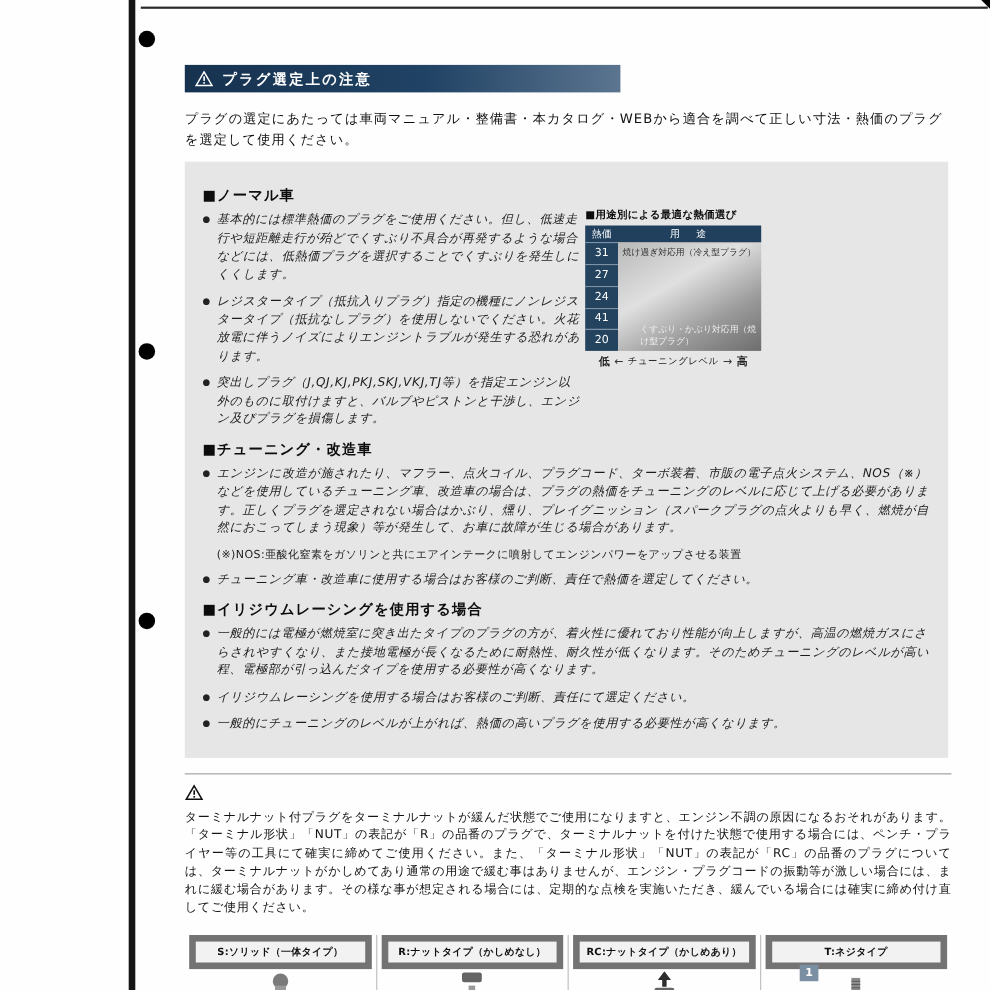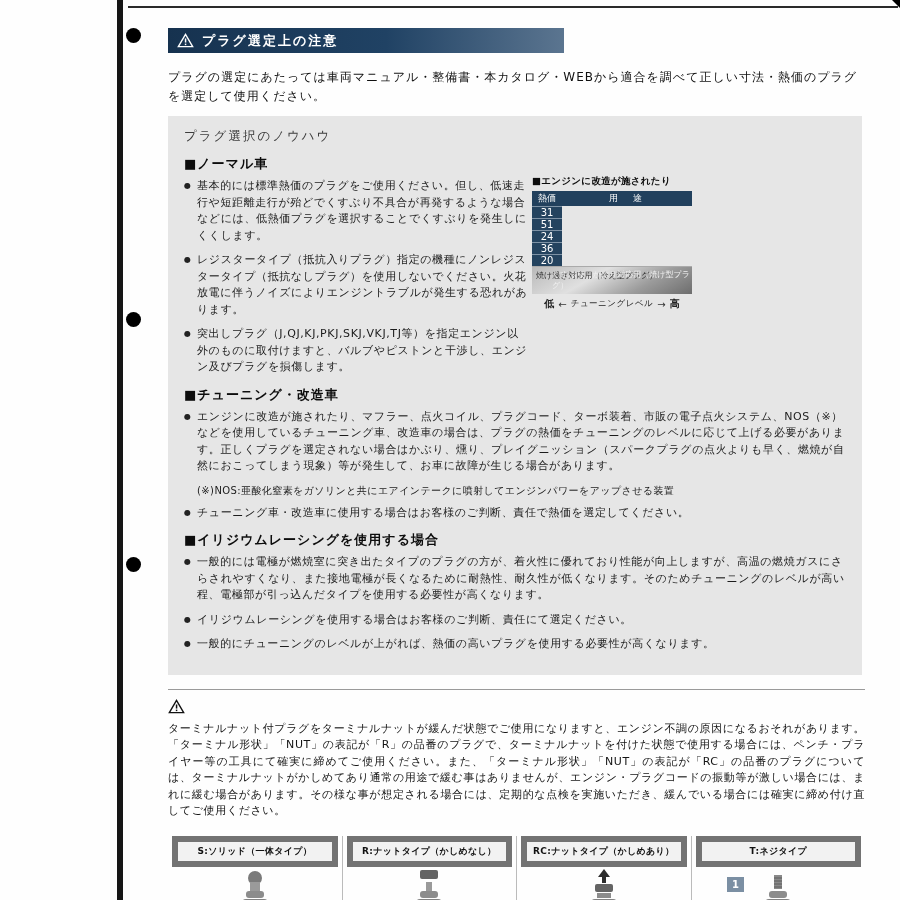"プラグ選定上の注意" .header-bar { margin-top: none -> 31px }
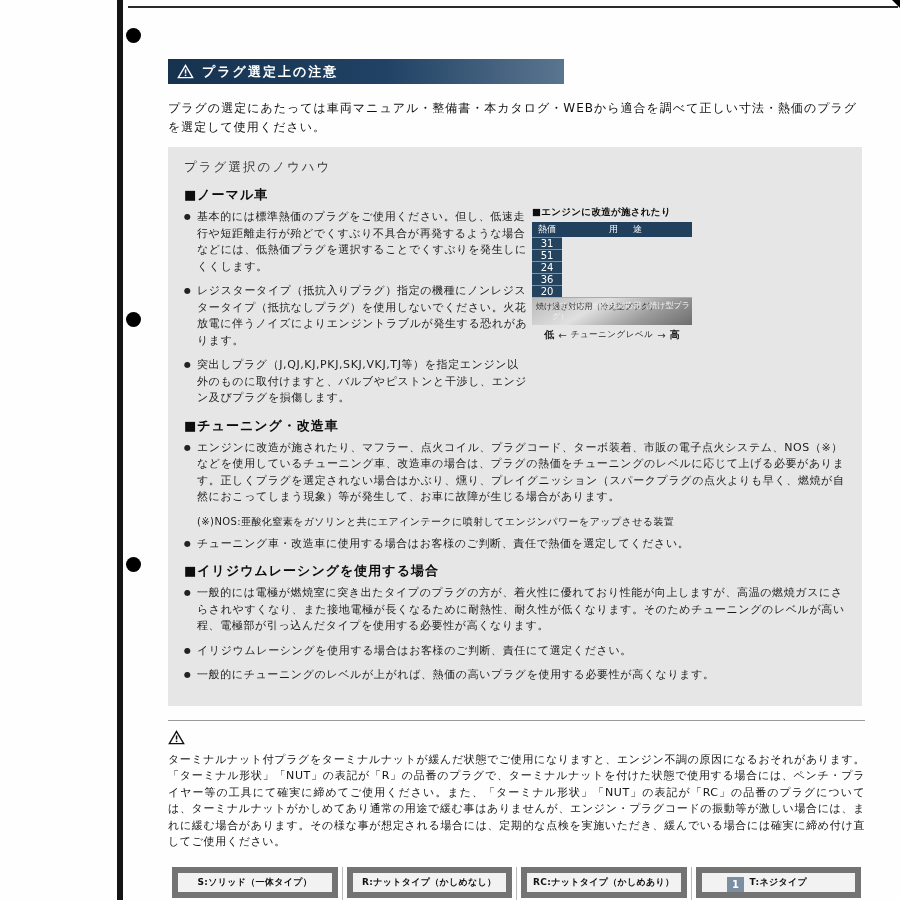"プラグ選択のノウハウ" div.panel-title { html: <div>プラグ選択のノウハウ</div> -> none }
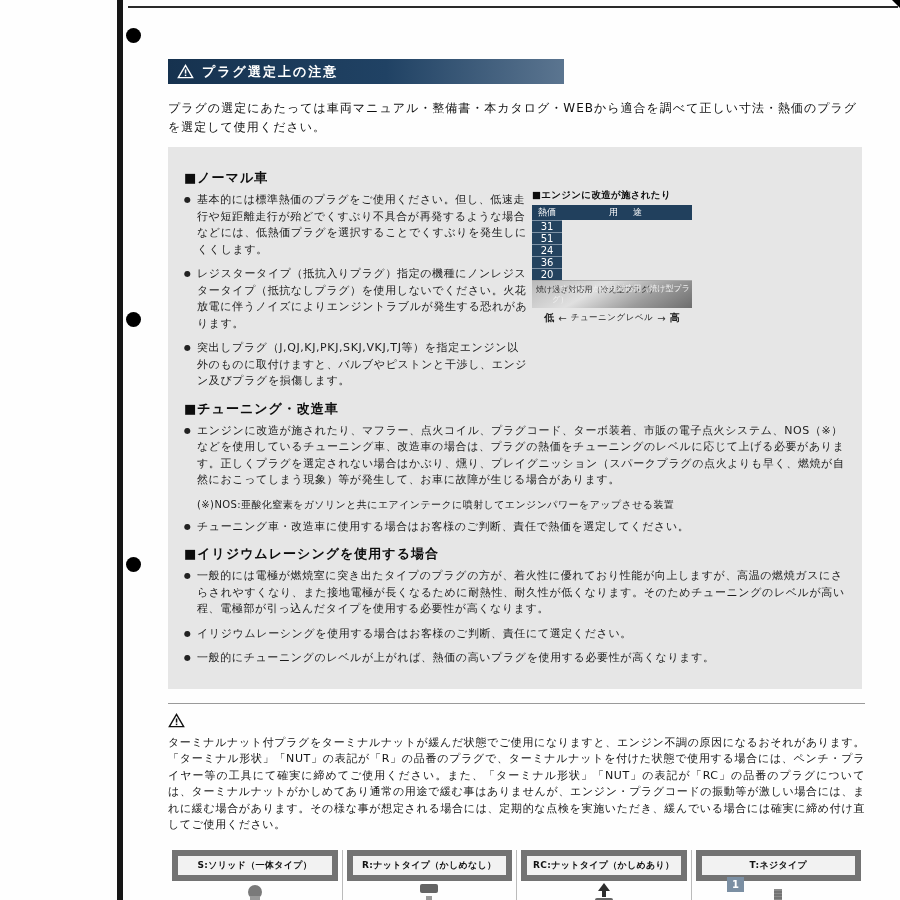"基本的には標準熱価のプラグをご使用ください。但し、低速走行や短距離走行が殆どでく" ul.bullets { font-style: none -> italic }
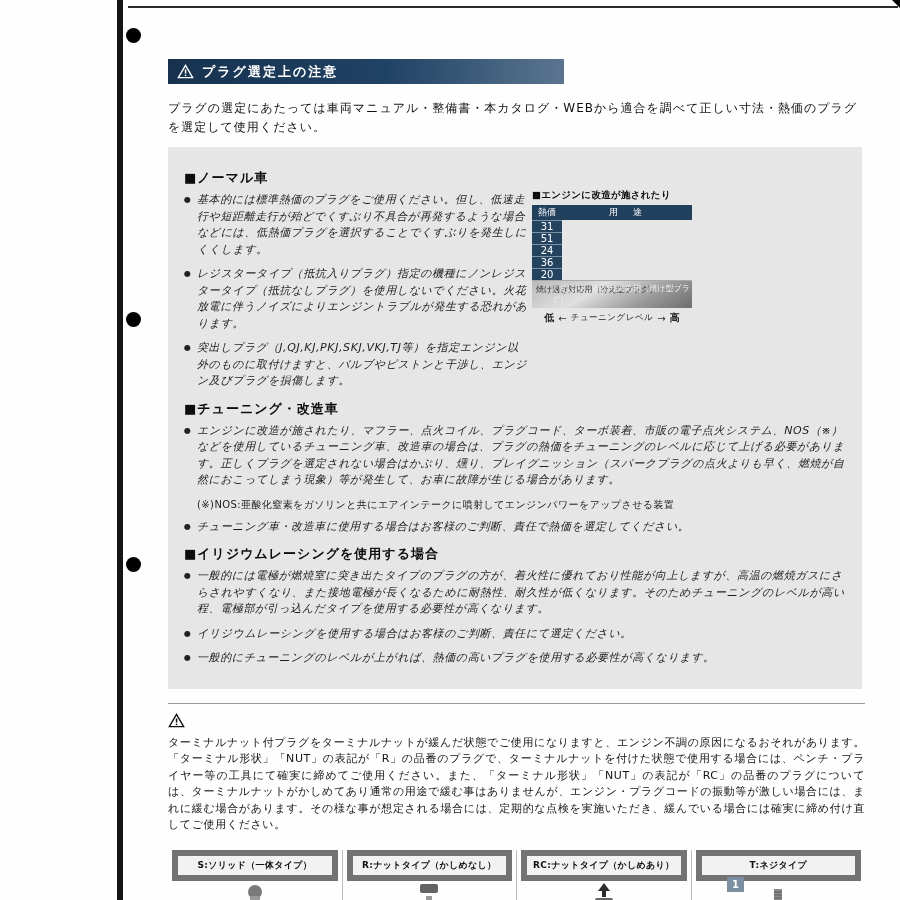"■エンジンに改造が施されたり" div.ht-title { text: エンジンに改造が施されたり -> 用途別による最適な熱価選び }
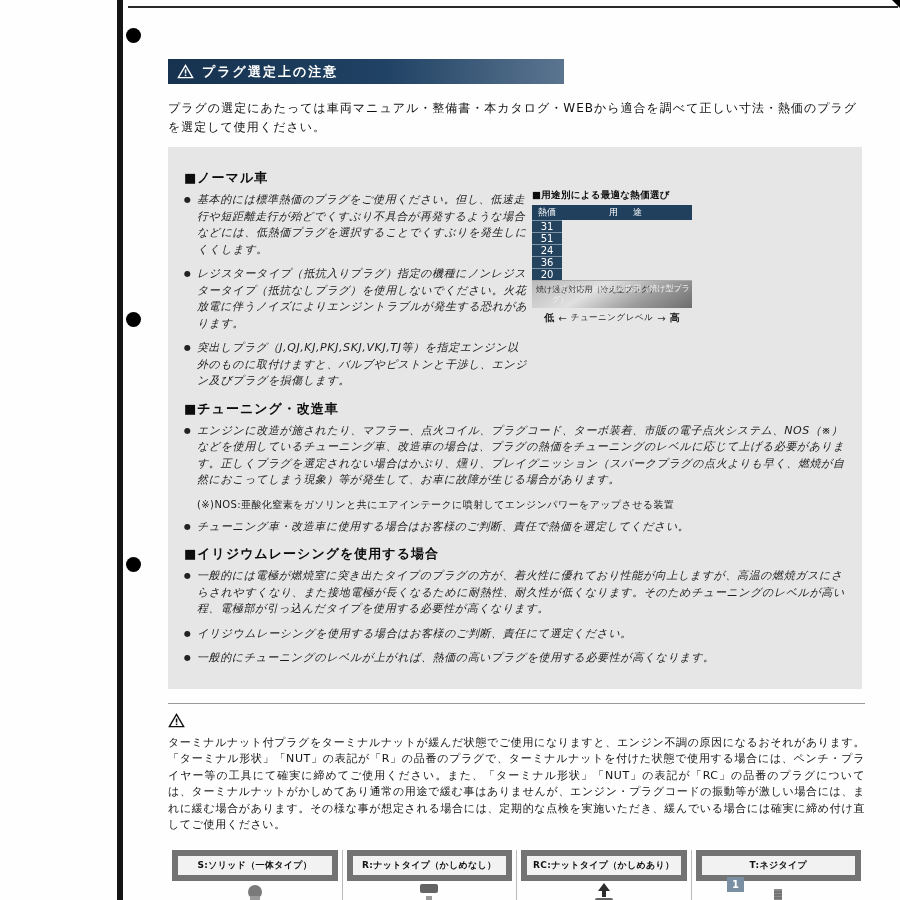"31" .ht-body { flex-direction: column -> none; height: 88px -> 99px }
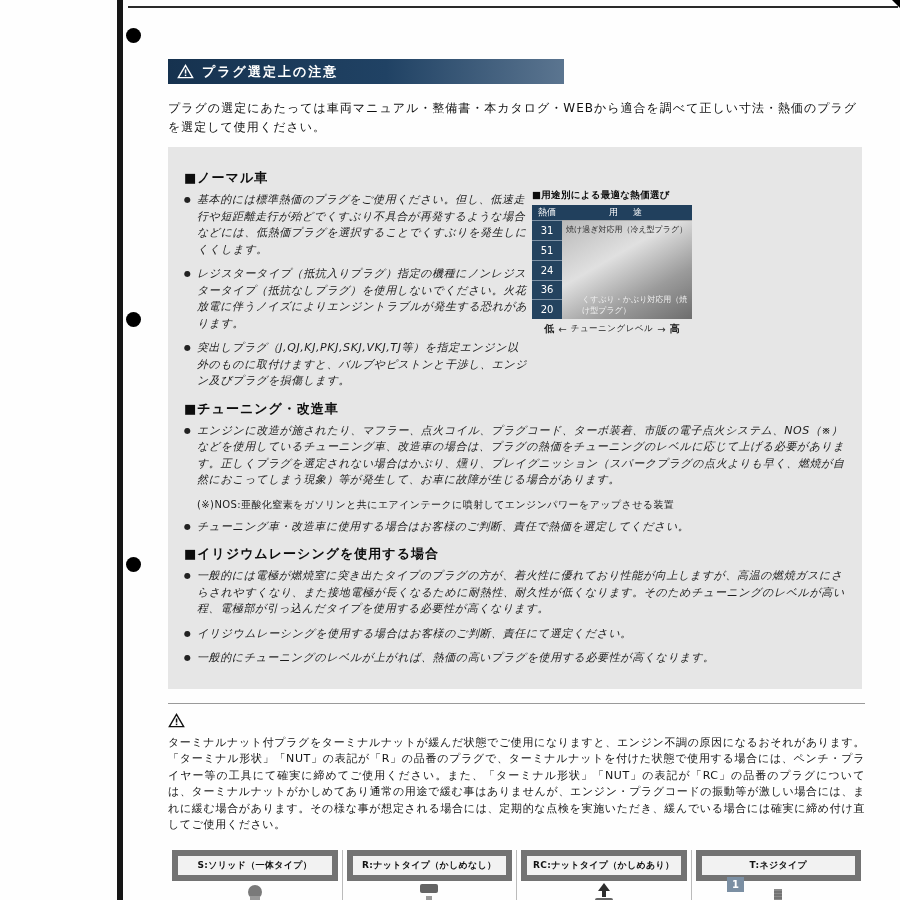"51" div.ht-num { text: 51 -> 27 }
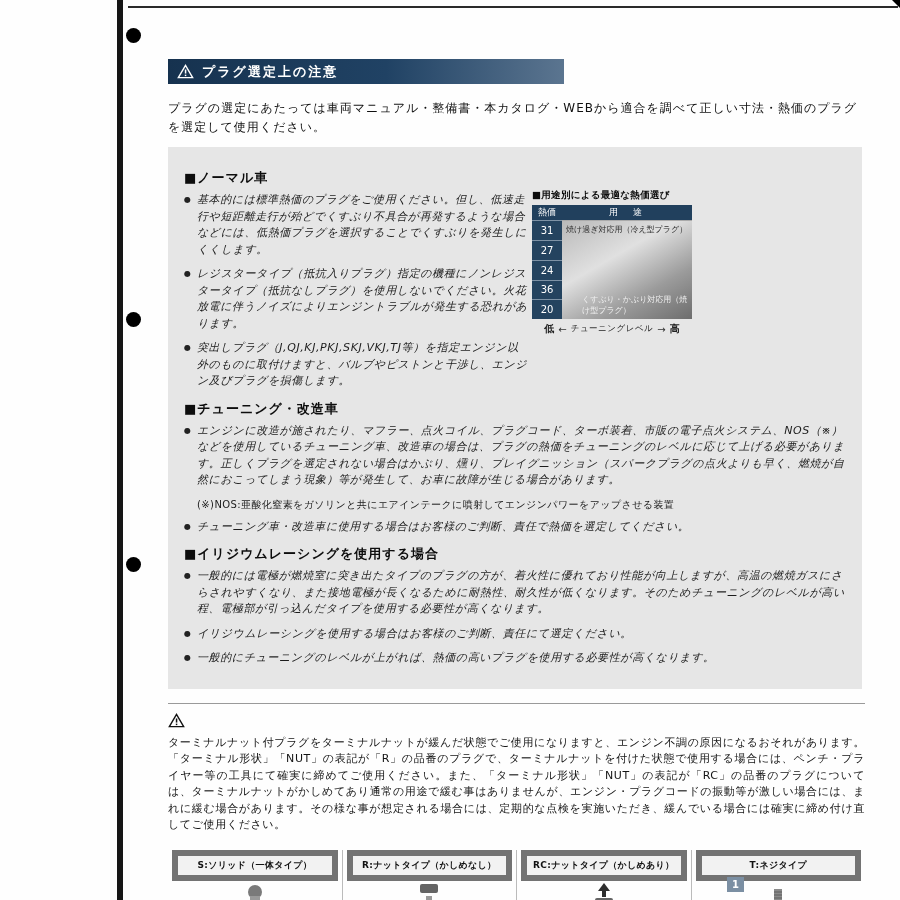"36" div.ht-num { text: 36 -> 41 }
